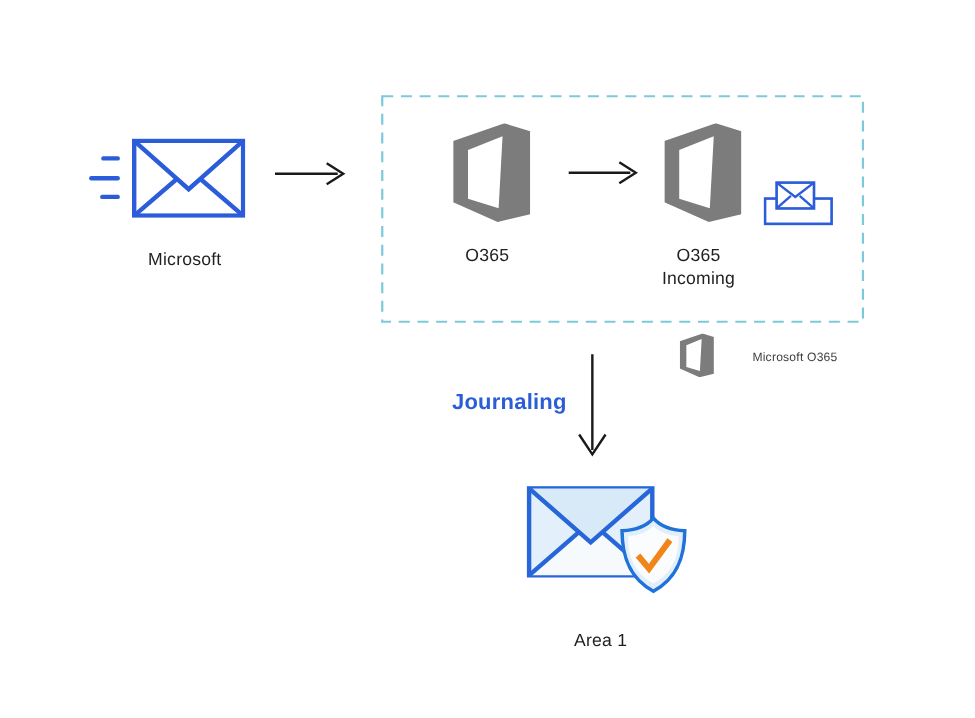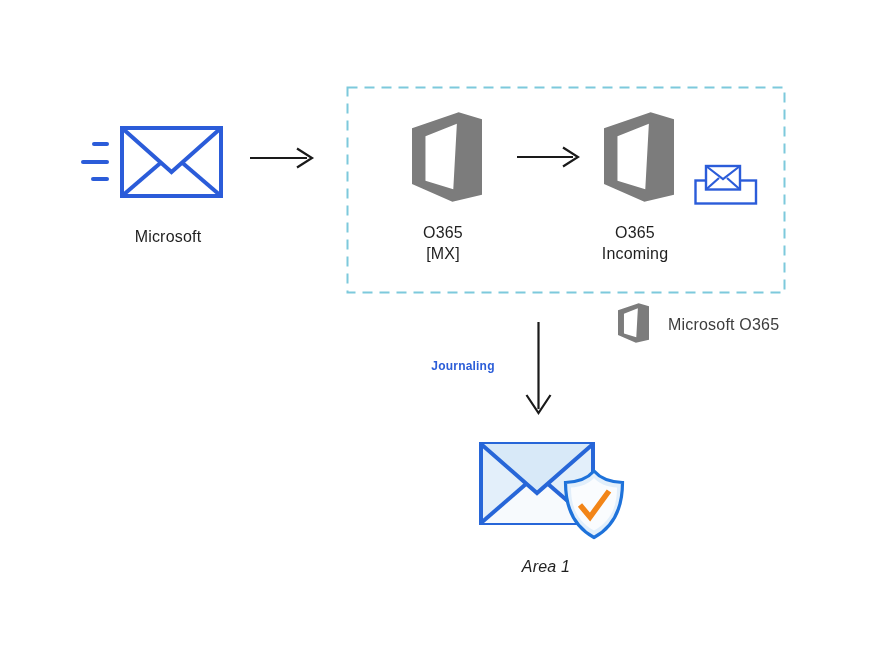"[MX]" div { html: <div>[MX]</div> -> none }
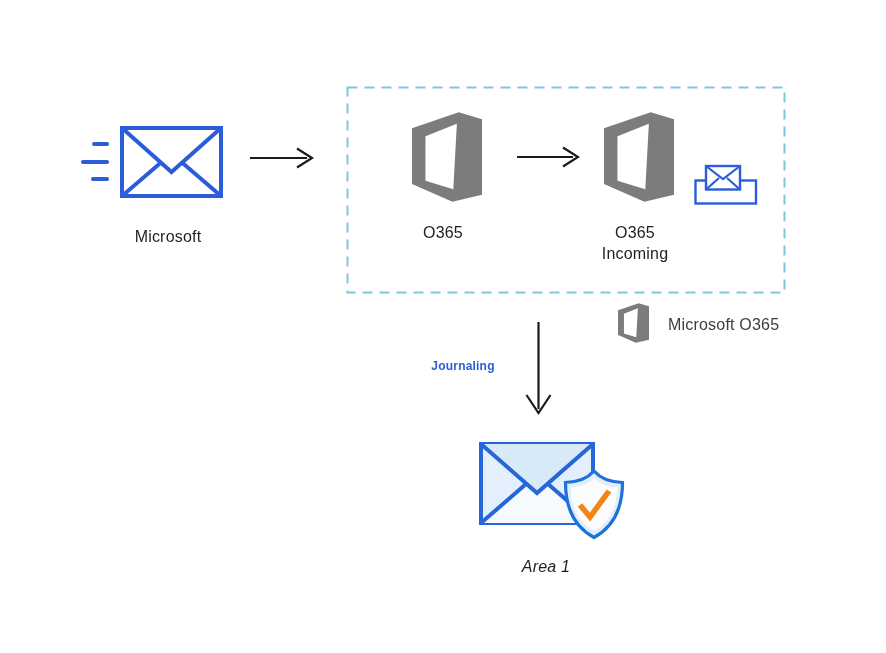"Microsoft O365" .legend-label { font-size: 16px -> 11px; margin-left: none -> 16px }
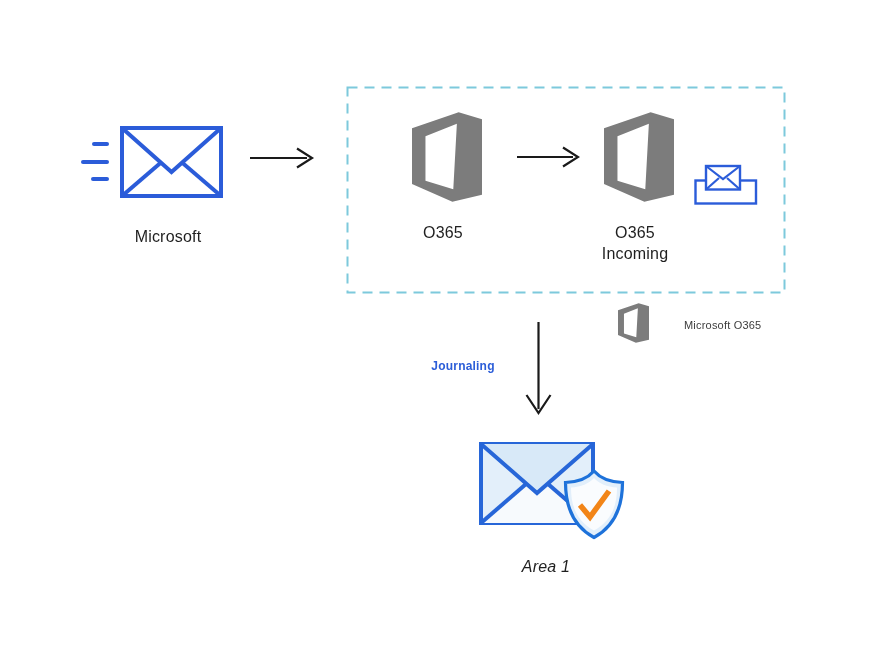"Journaling" .journaling { font-size: 12px -> 20px }
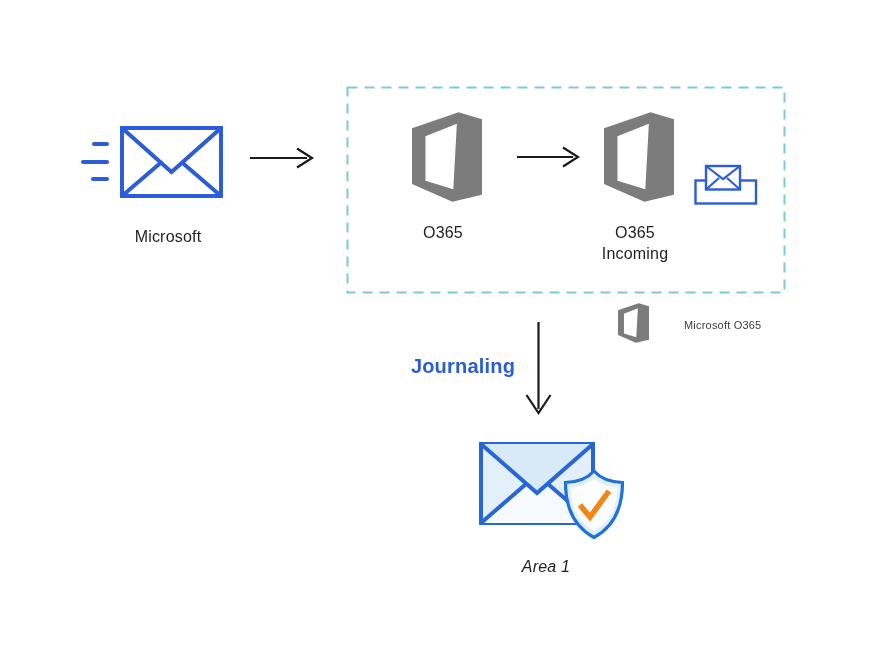"Area 1" div.abs { font-style: italic -> none; top: 556px -> 572px }
